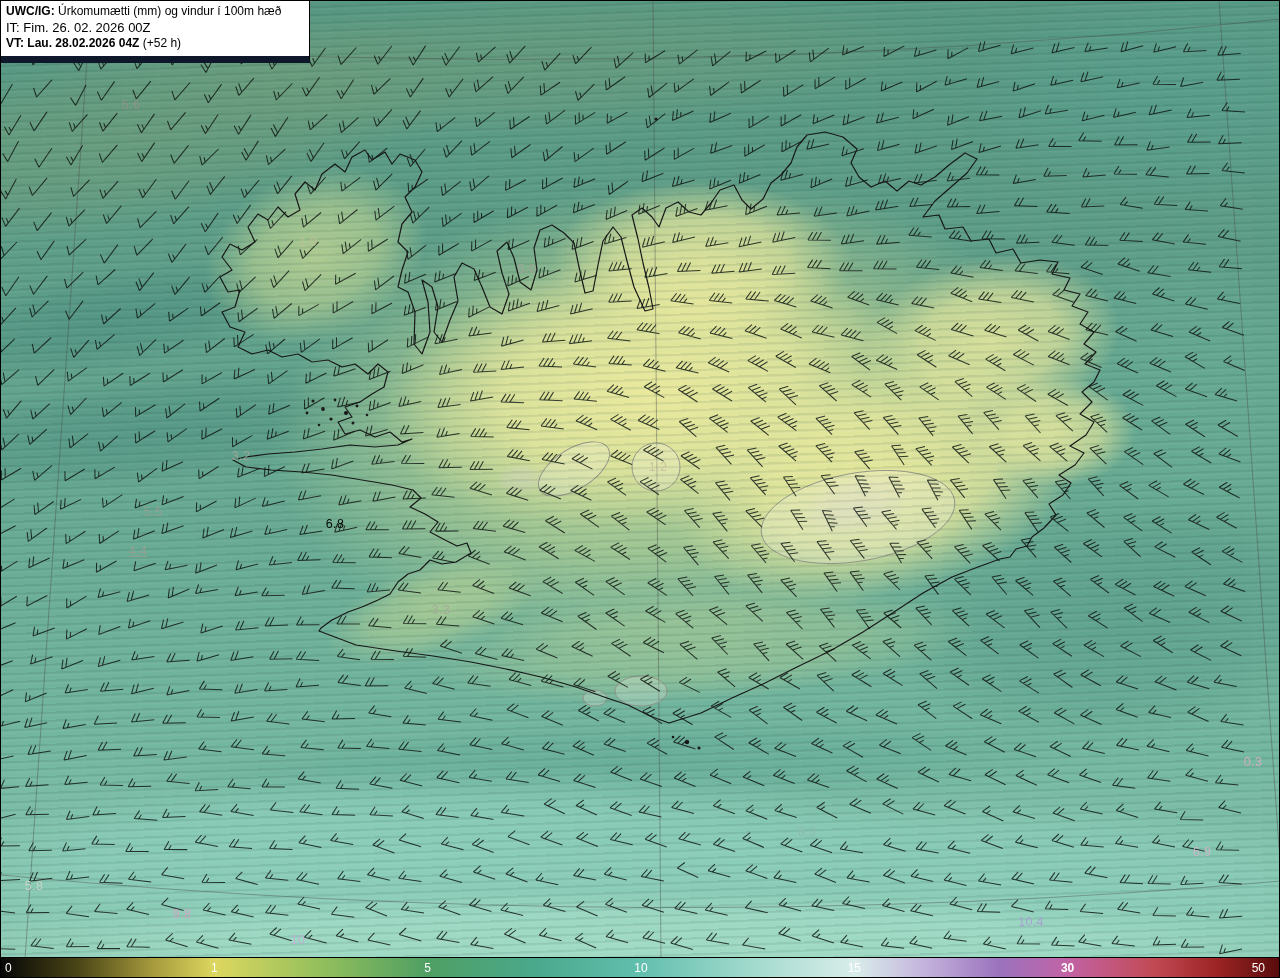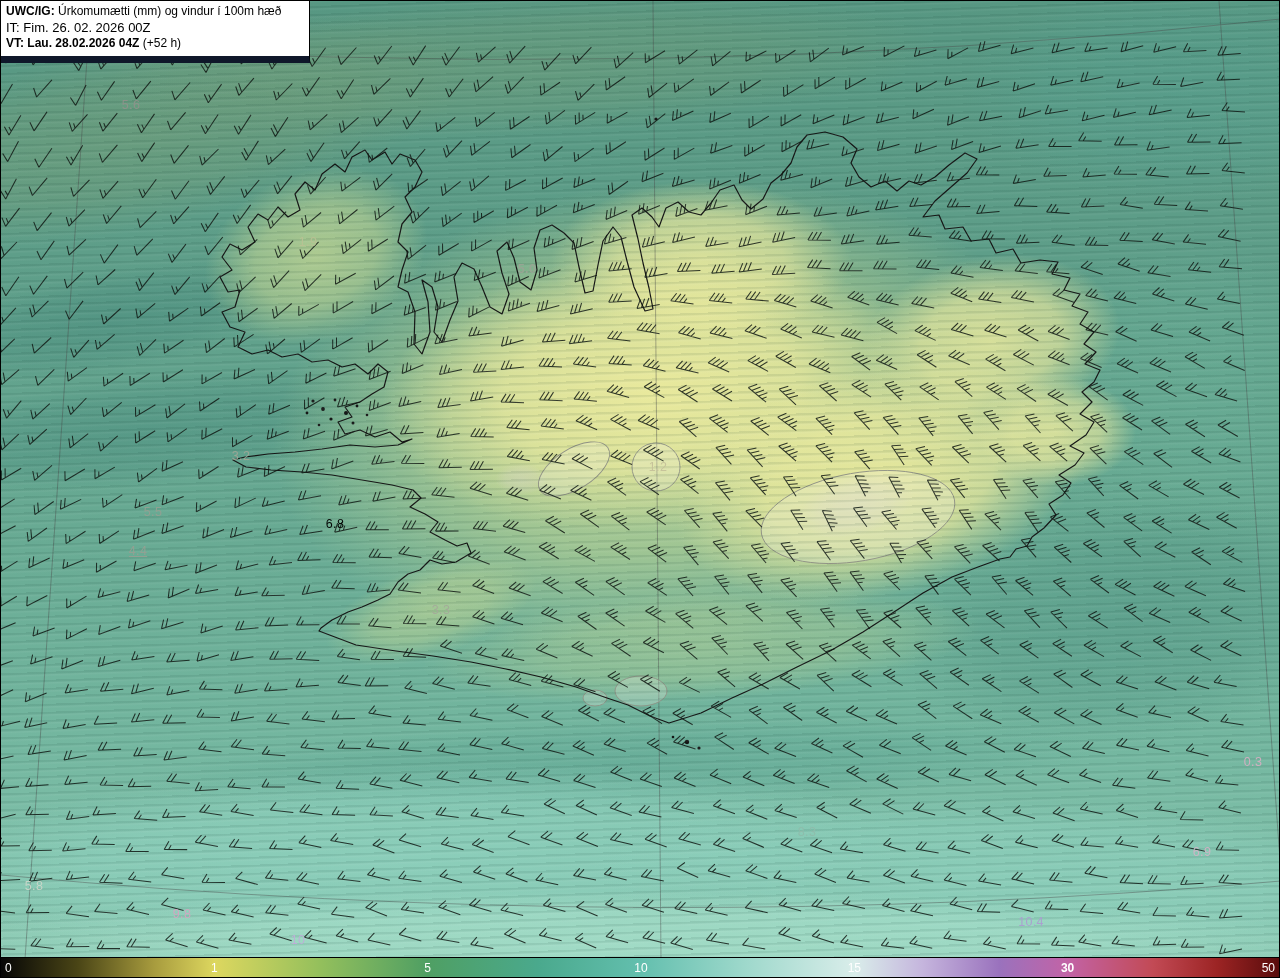"50" span.cb-tick { right: 6px -> 16px }
